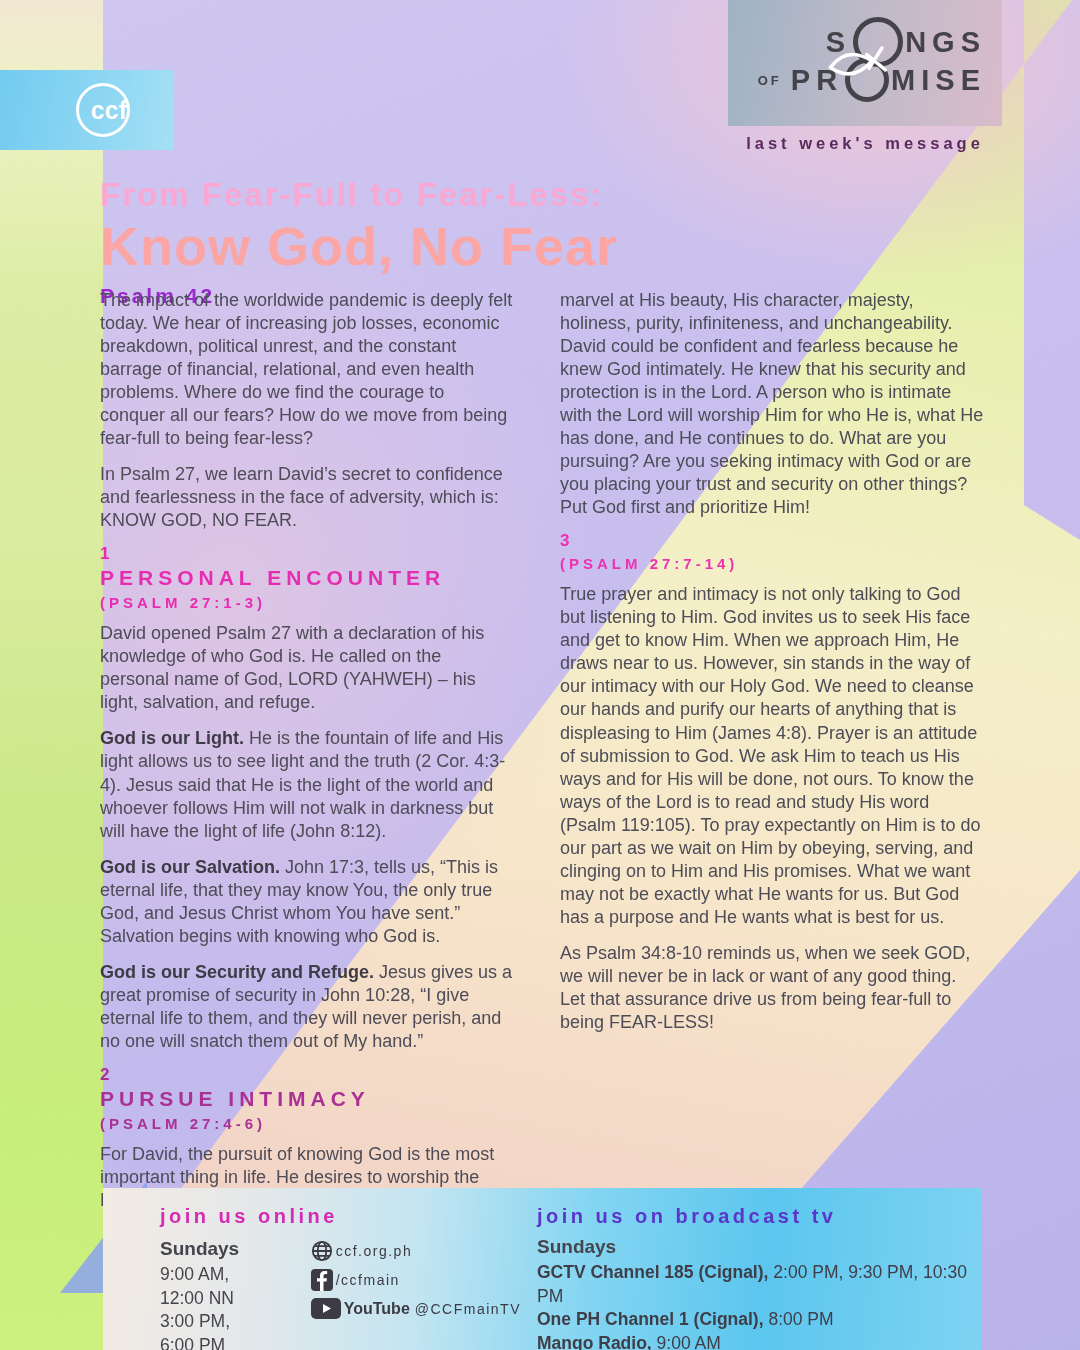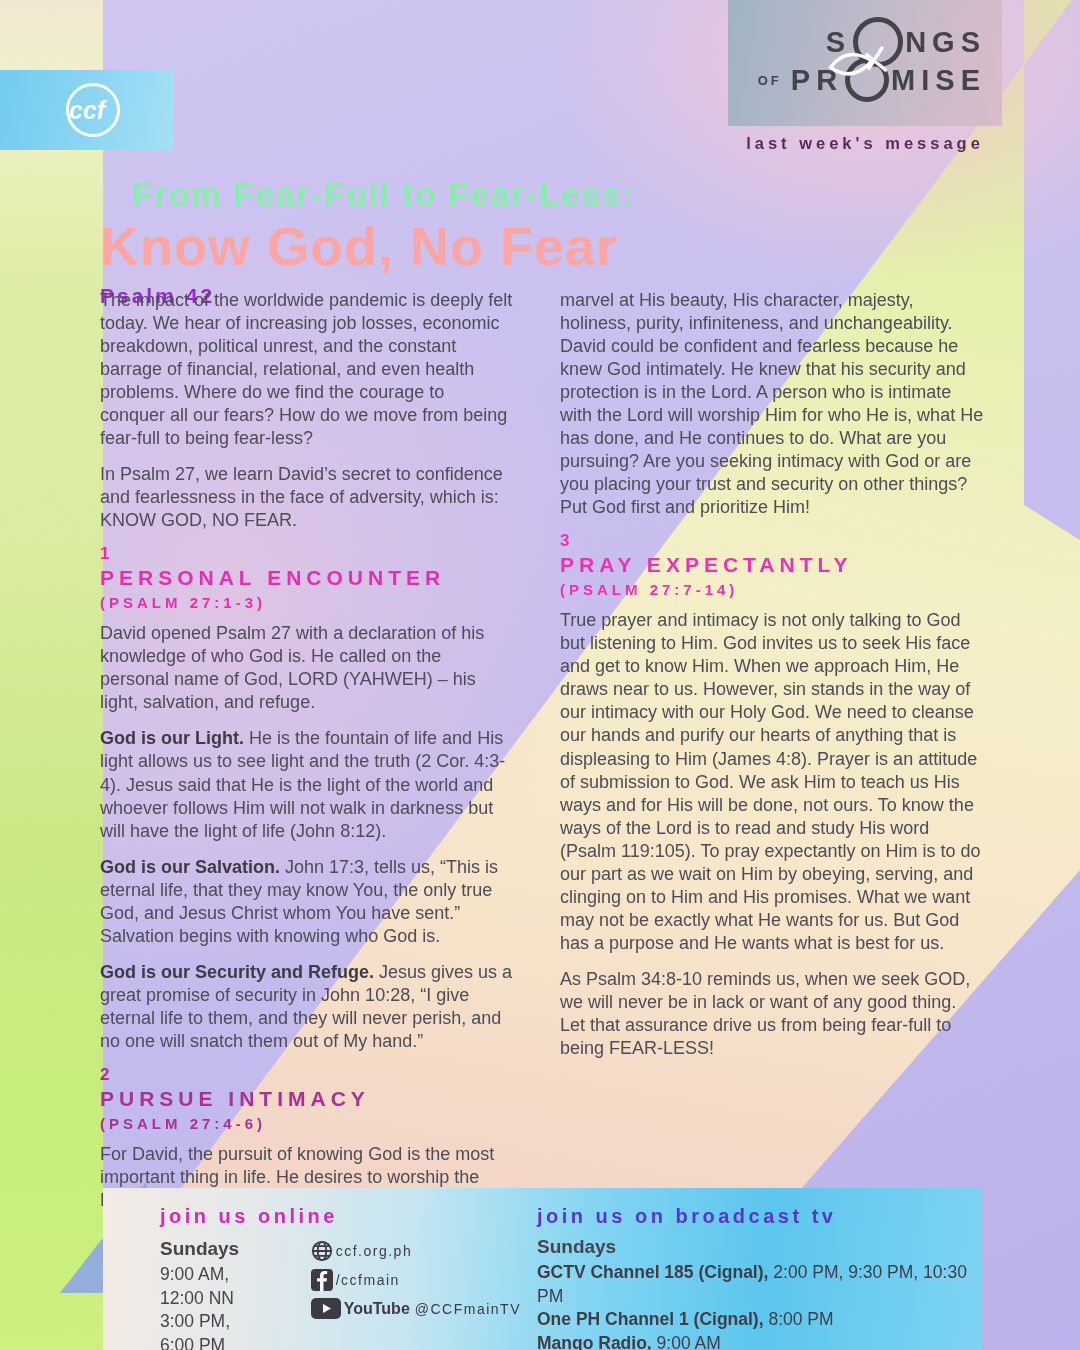"ccf" .ccf-circle { font-style: italic -> none; justify-content: flex-start -> flex-end; left: 66px -> 76px }
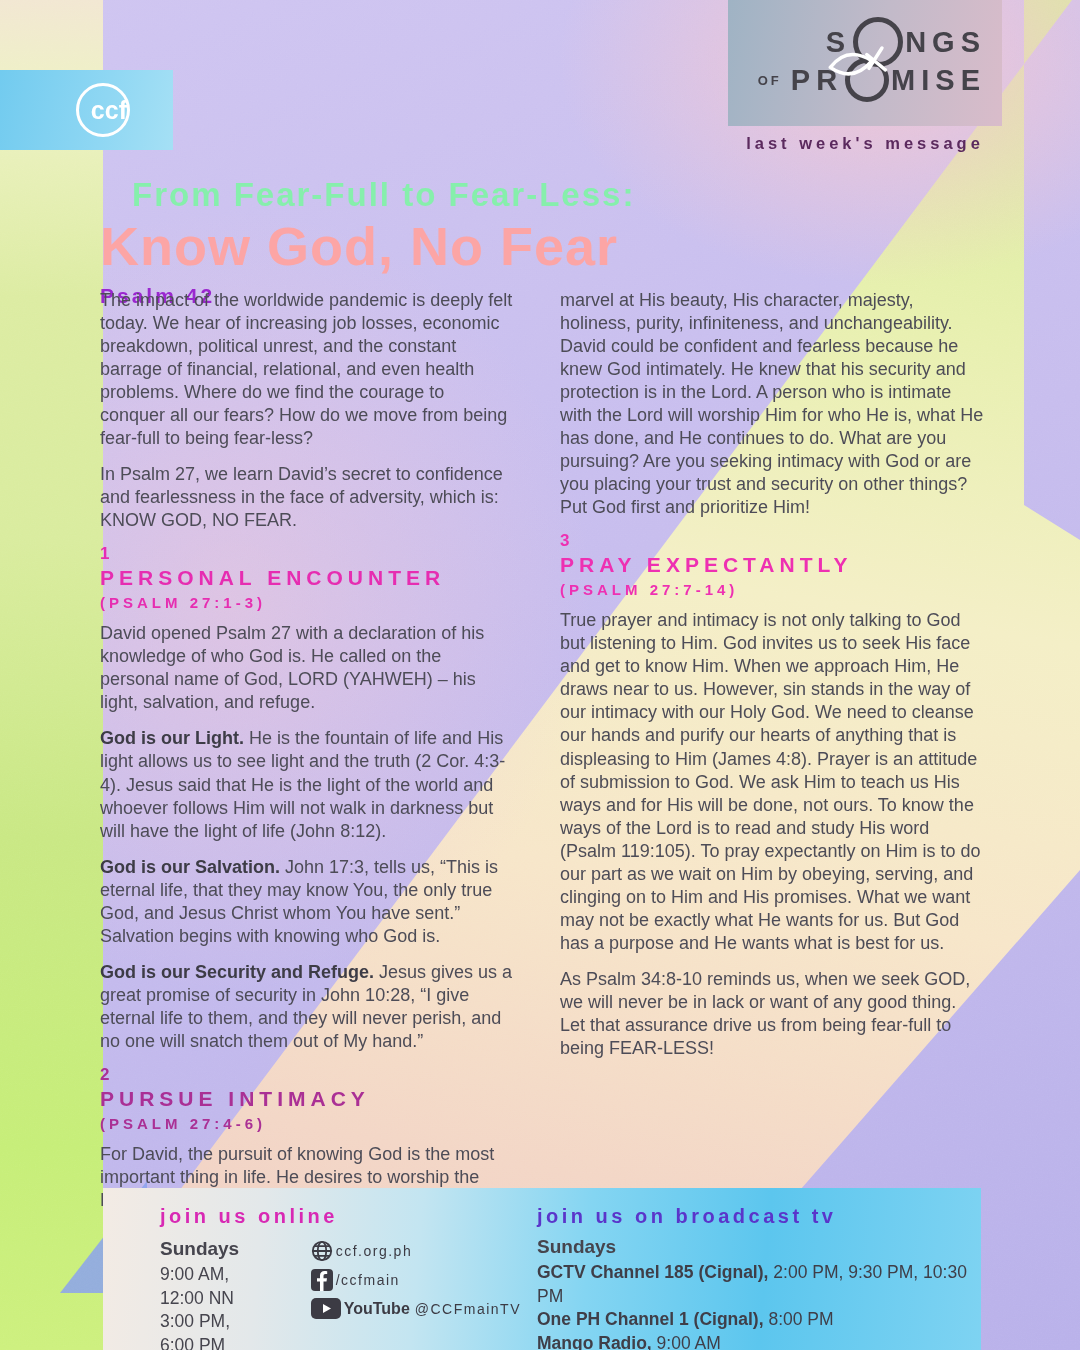"From Fear-Full to Fear-Less:" .kicker { color: #86efac -> #f9a8d4; margin-left: 32px -> none }
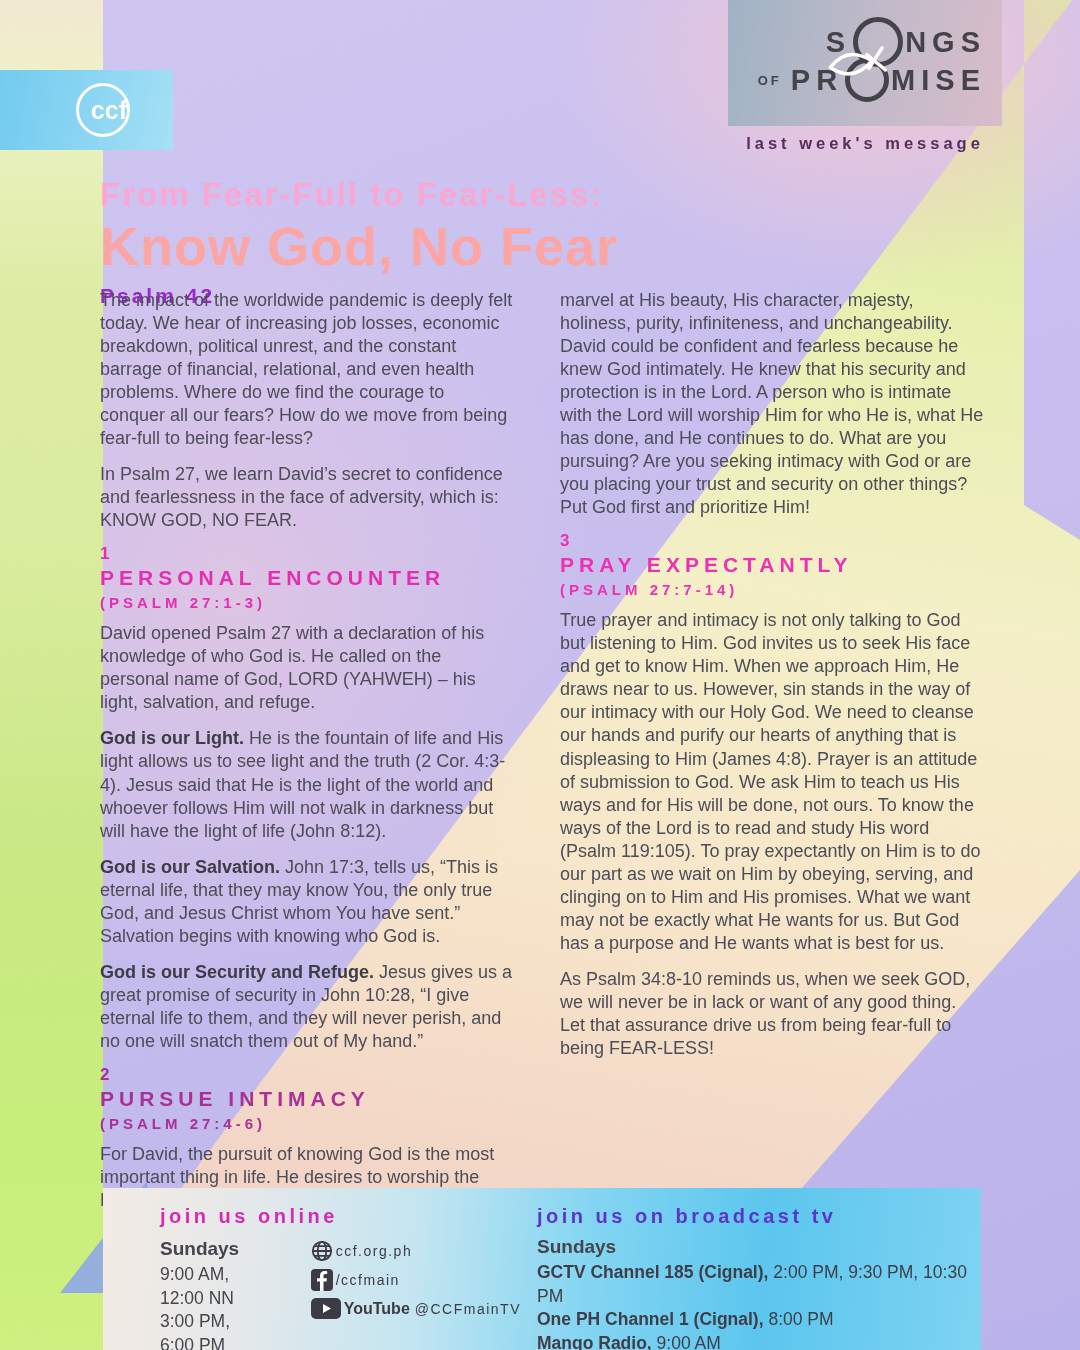"PRAY EXPECTANTLY" div.sec-title { html: <div>PRAY EXPECTANTLY</div> -> none }
